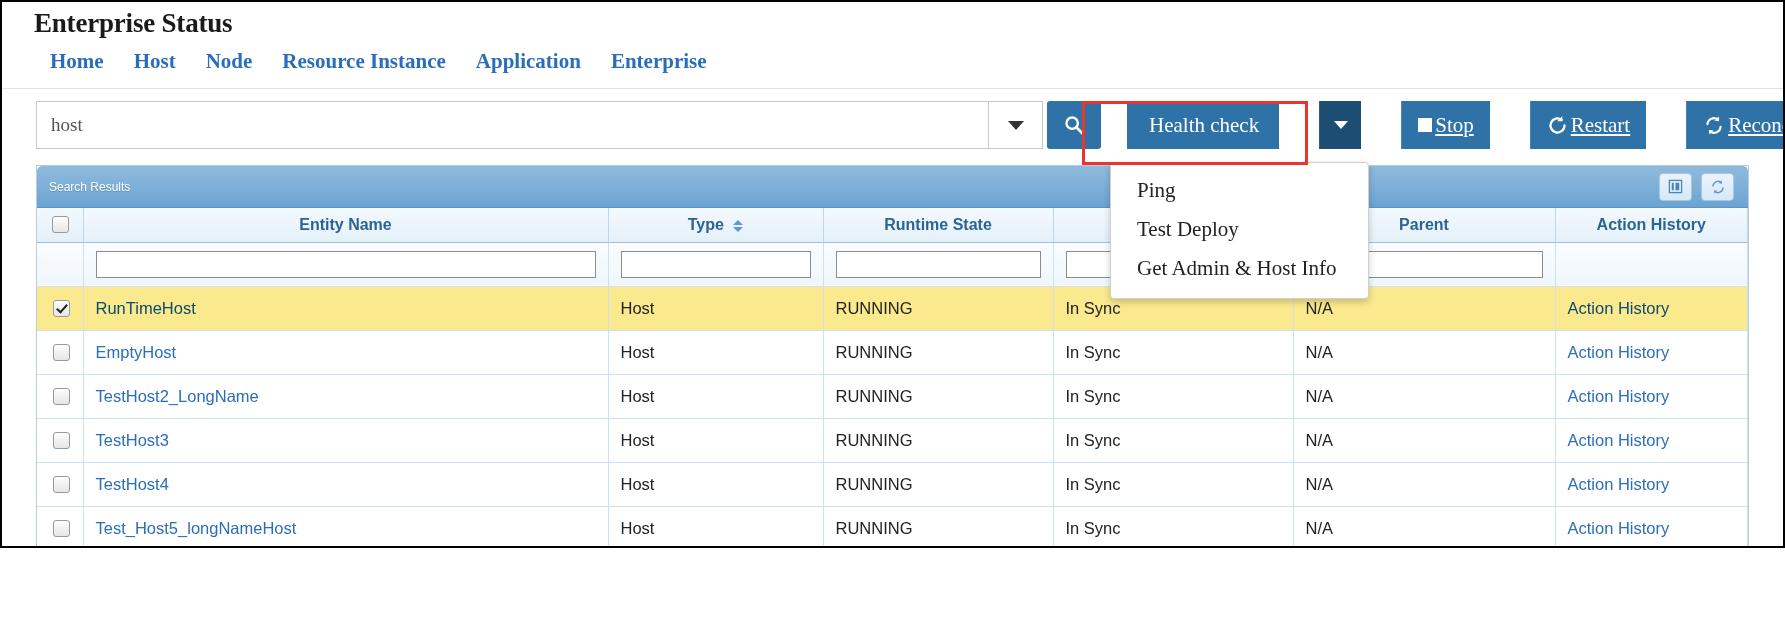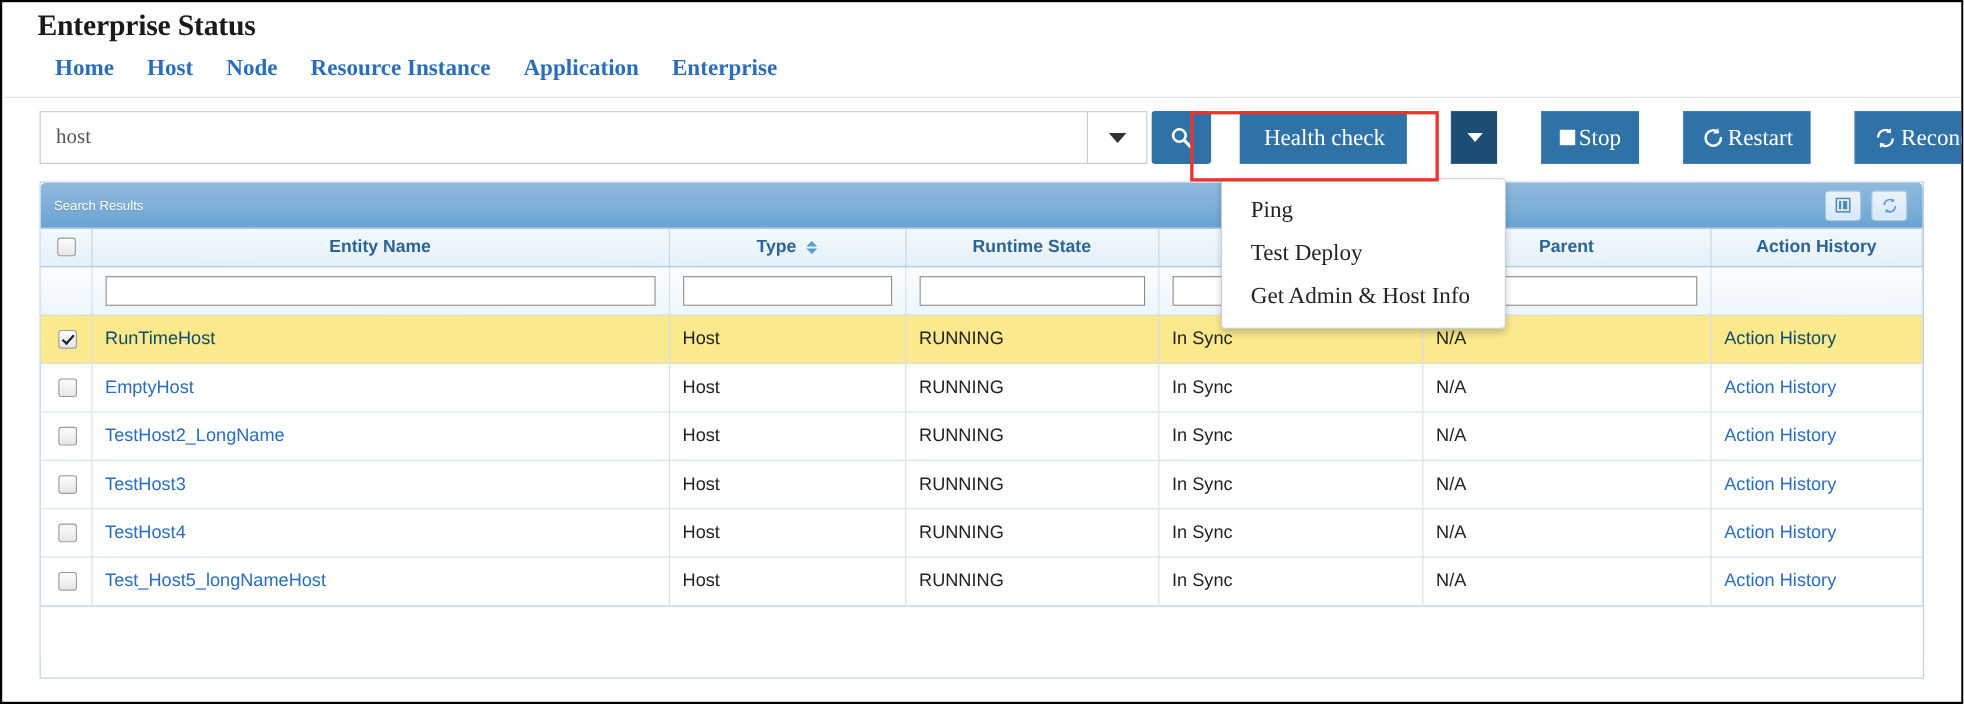"Enterprise Status" .page-frame { height: 640px -> 548px }
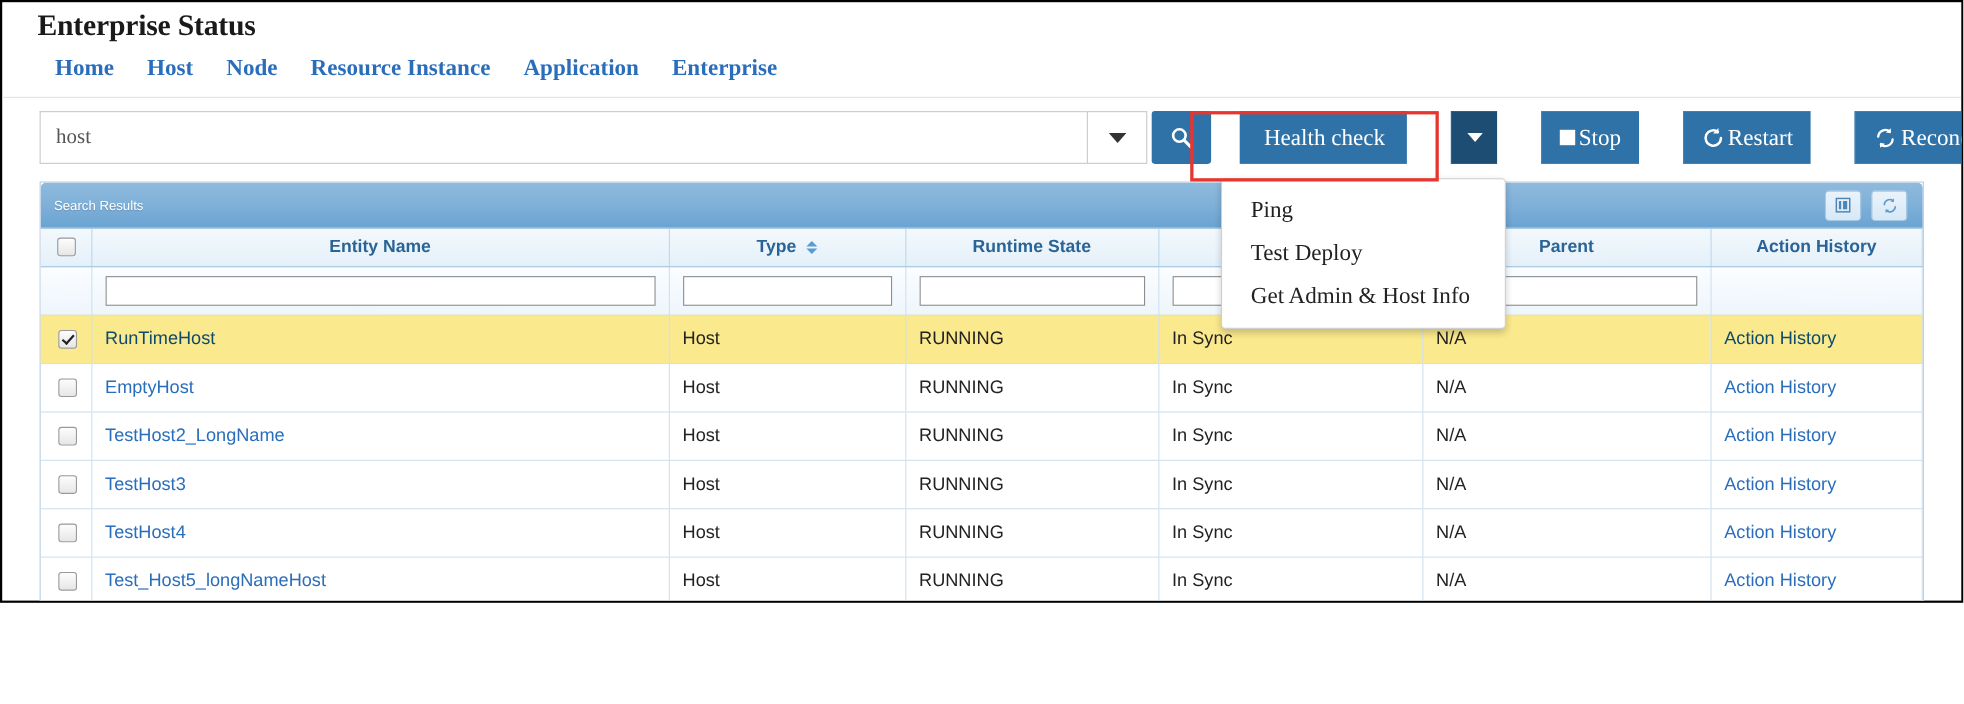"Stop" .btn-plain { text-decoration: none -> underline }
